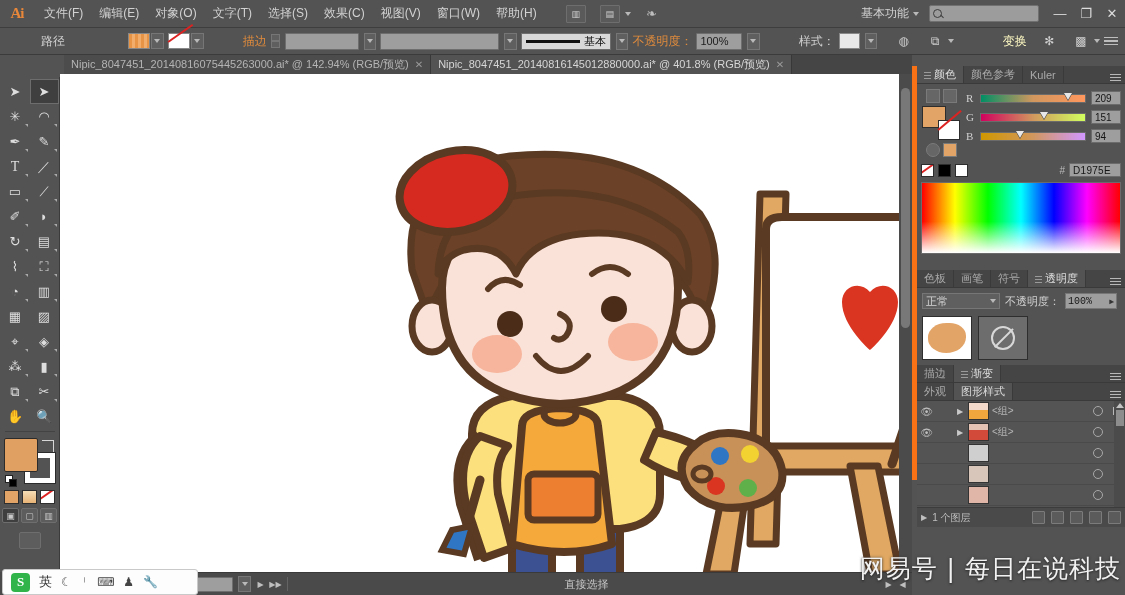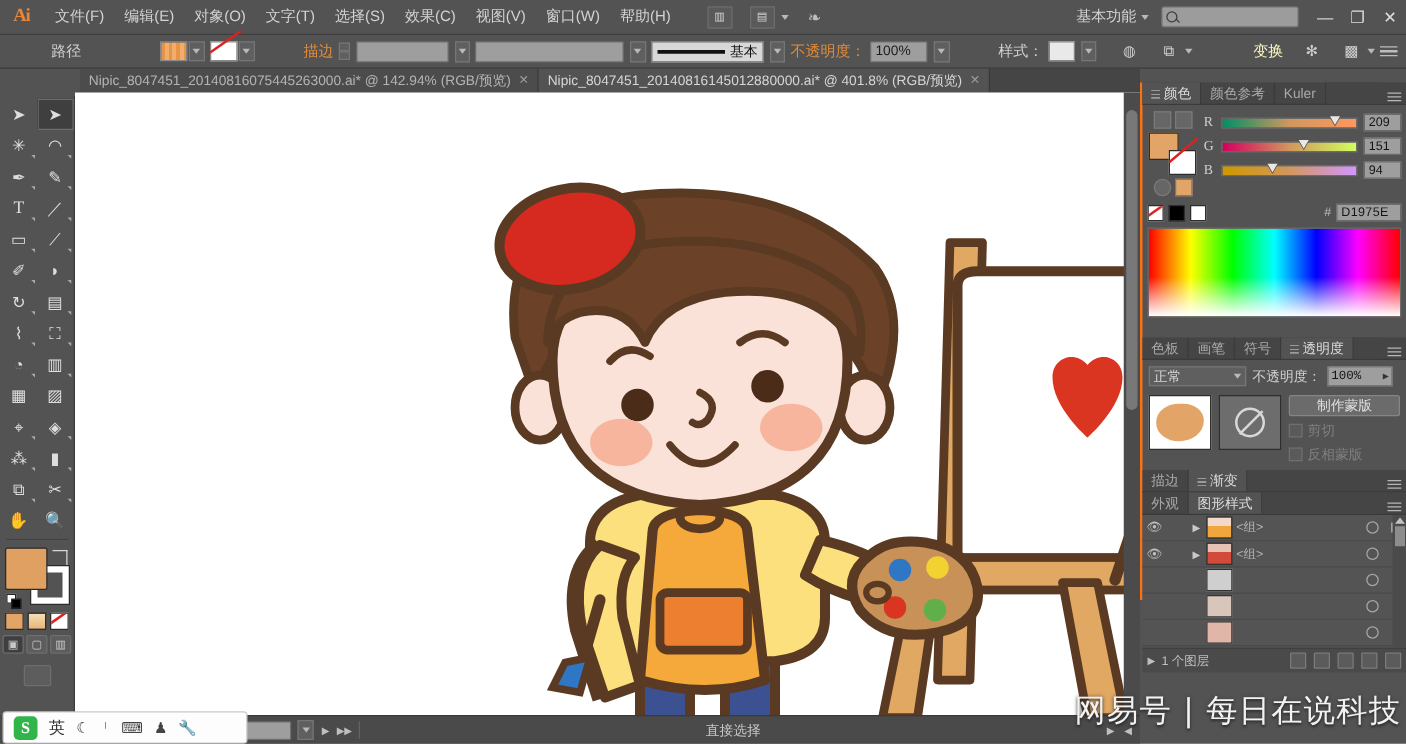"颜色" .dock { border-left: 2px solid #f97316 -> 5px solid #f97316 }
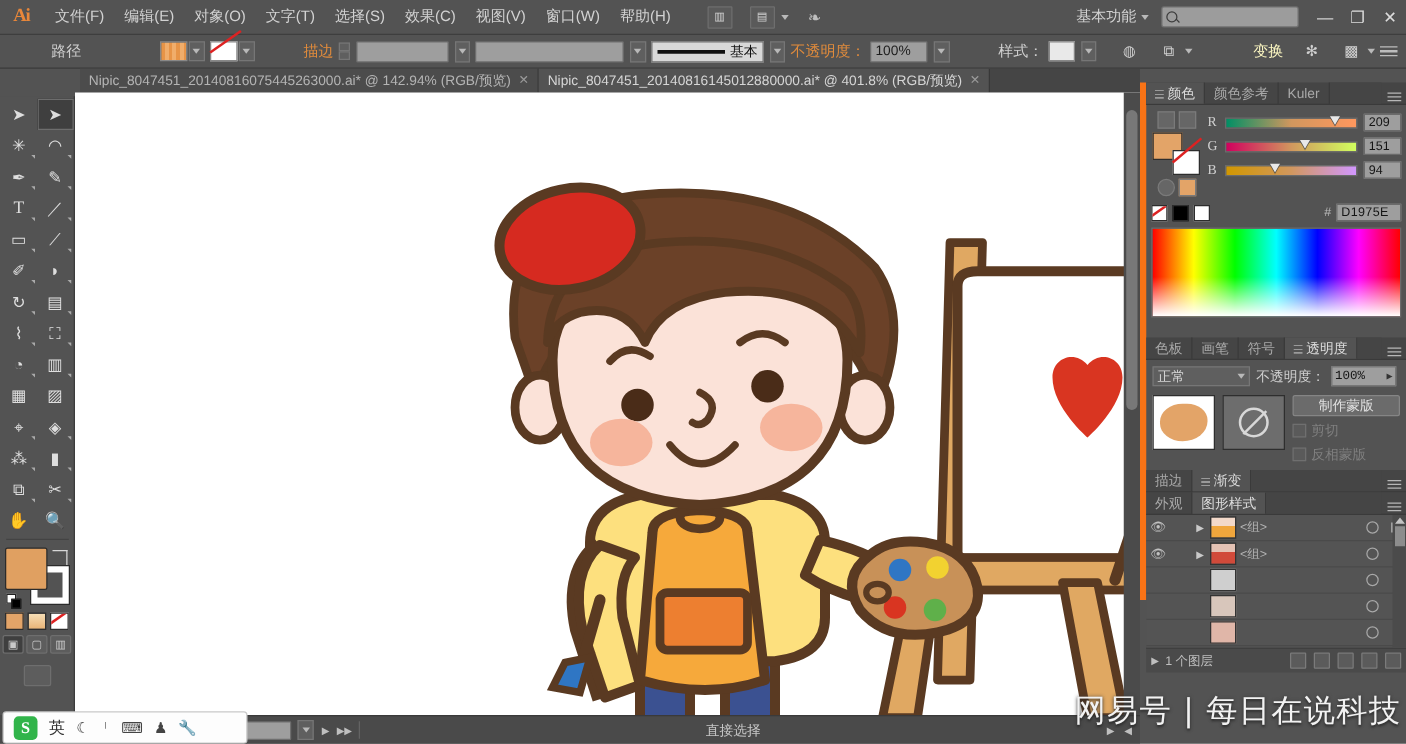"制作蒙版" div.tp-right { html: <div> <div>制作蒙版</div> <div> <span></span> <span>剪切</span> </div> <div> <span></span> <span>反相蒙版</span> </div> </div> -> none }
